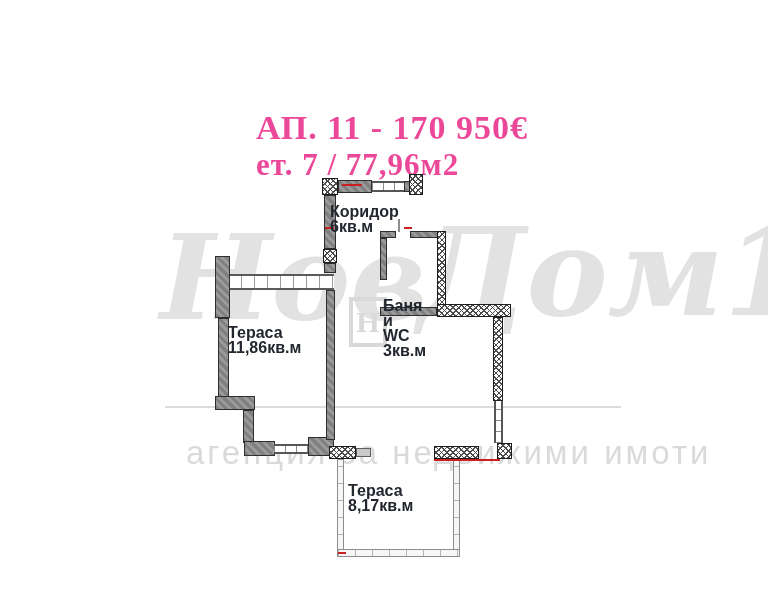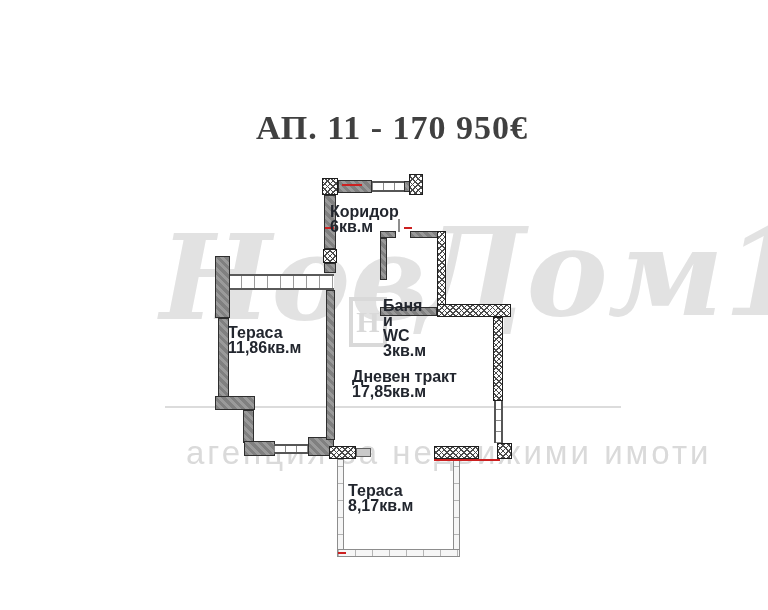"АП. 11 - 170 950€" #title { color: #404040 -> #ec4899 }
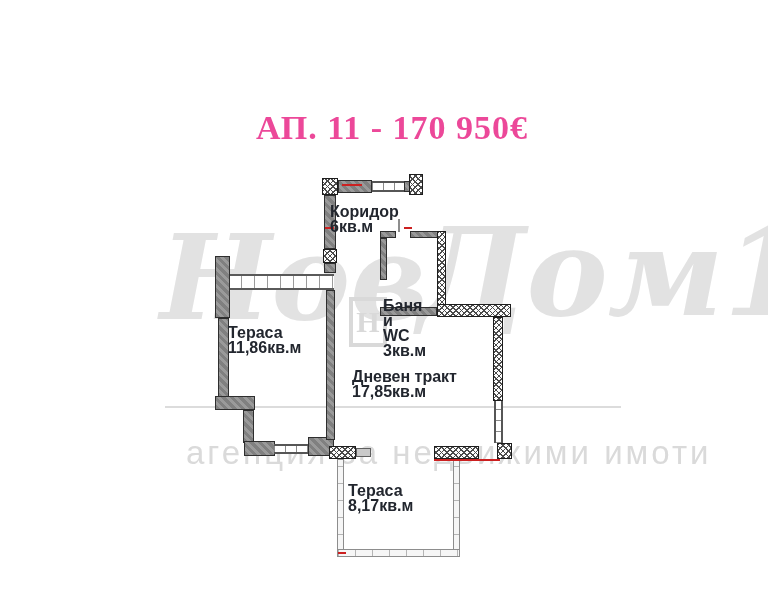"ет. 7 / 77,96м2" div.t2 { html: none -> <div>ет. 7 / 77,96м2</div> }
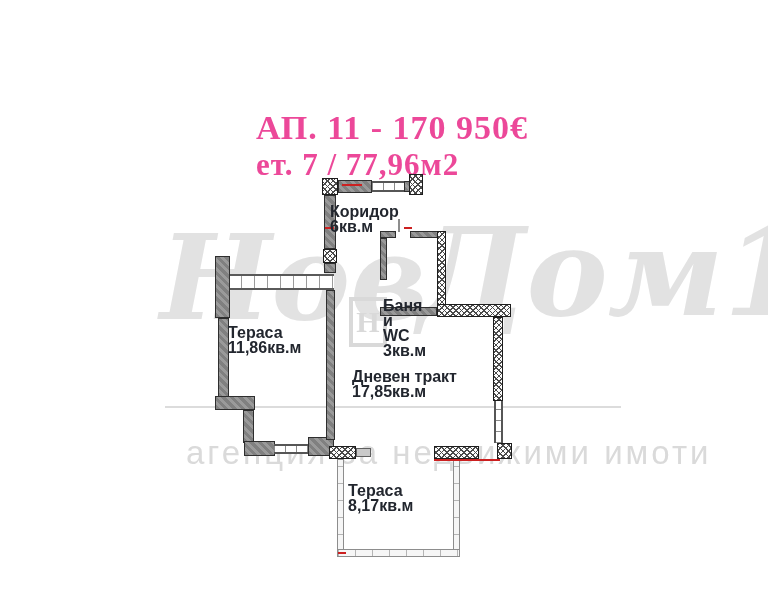"Дневен тракт" div.rlabel { html: <div> <div>Дневен тракт</div> <div>17,85кв.м</div> </div> -> none }
